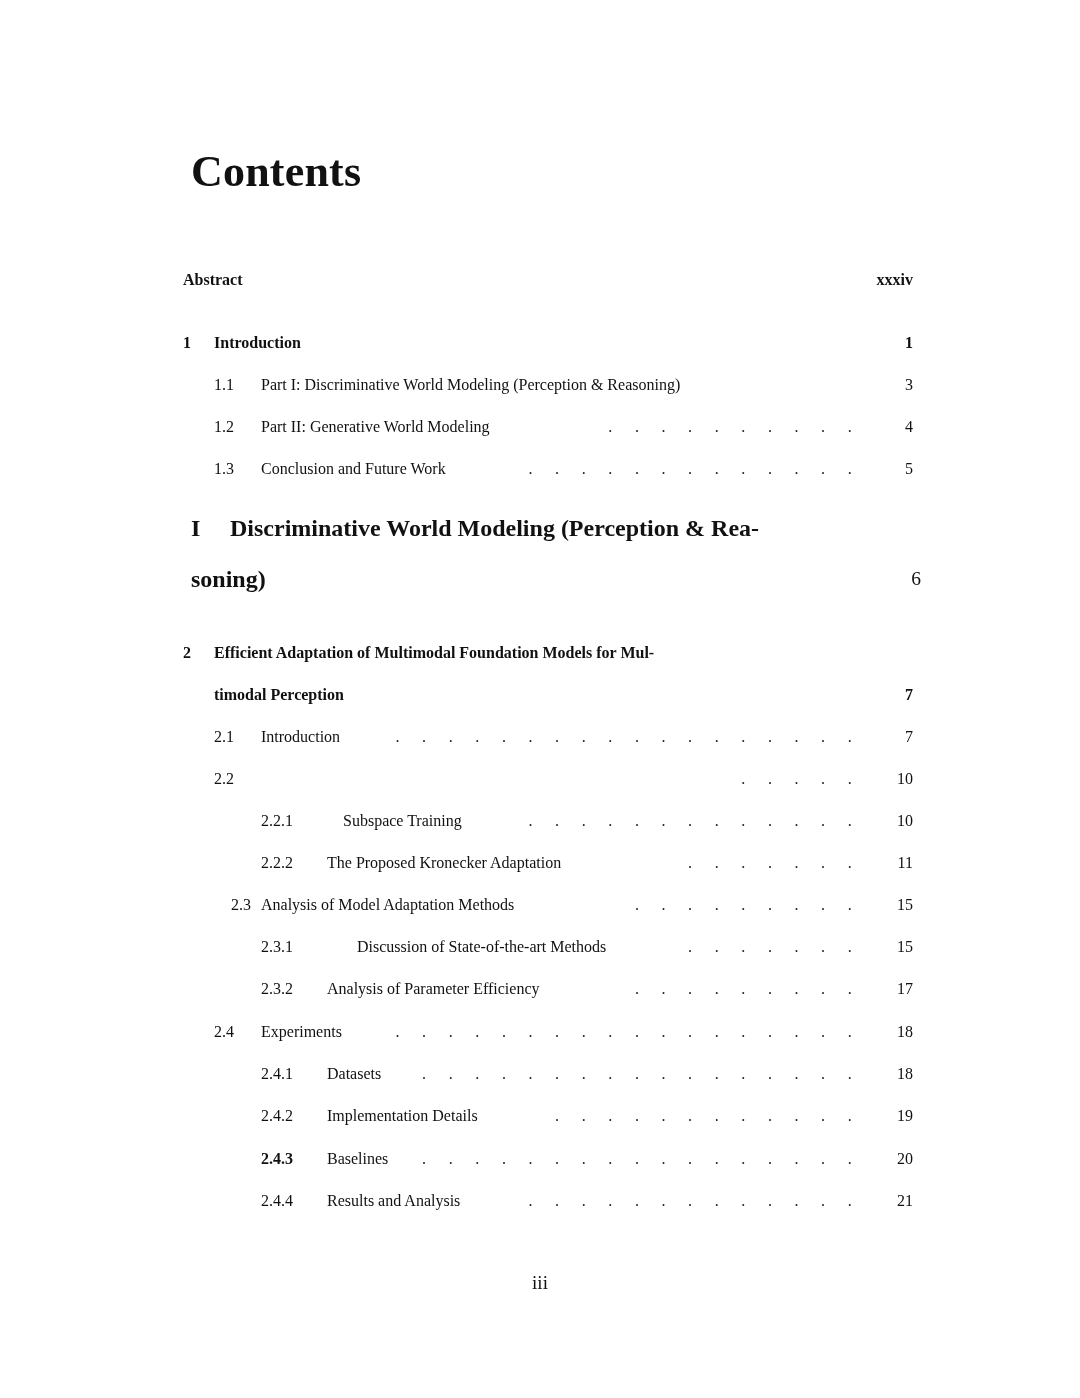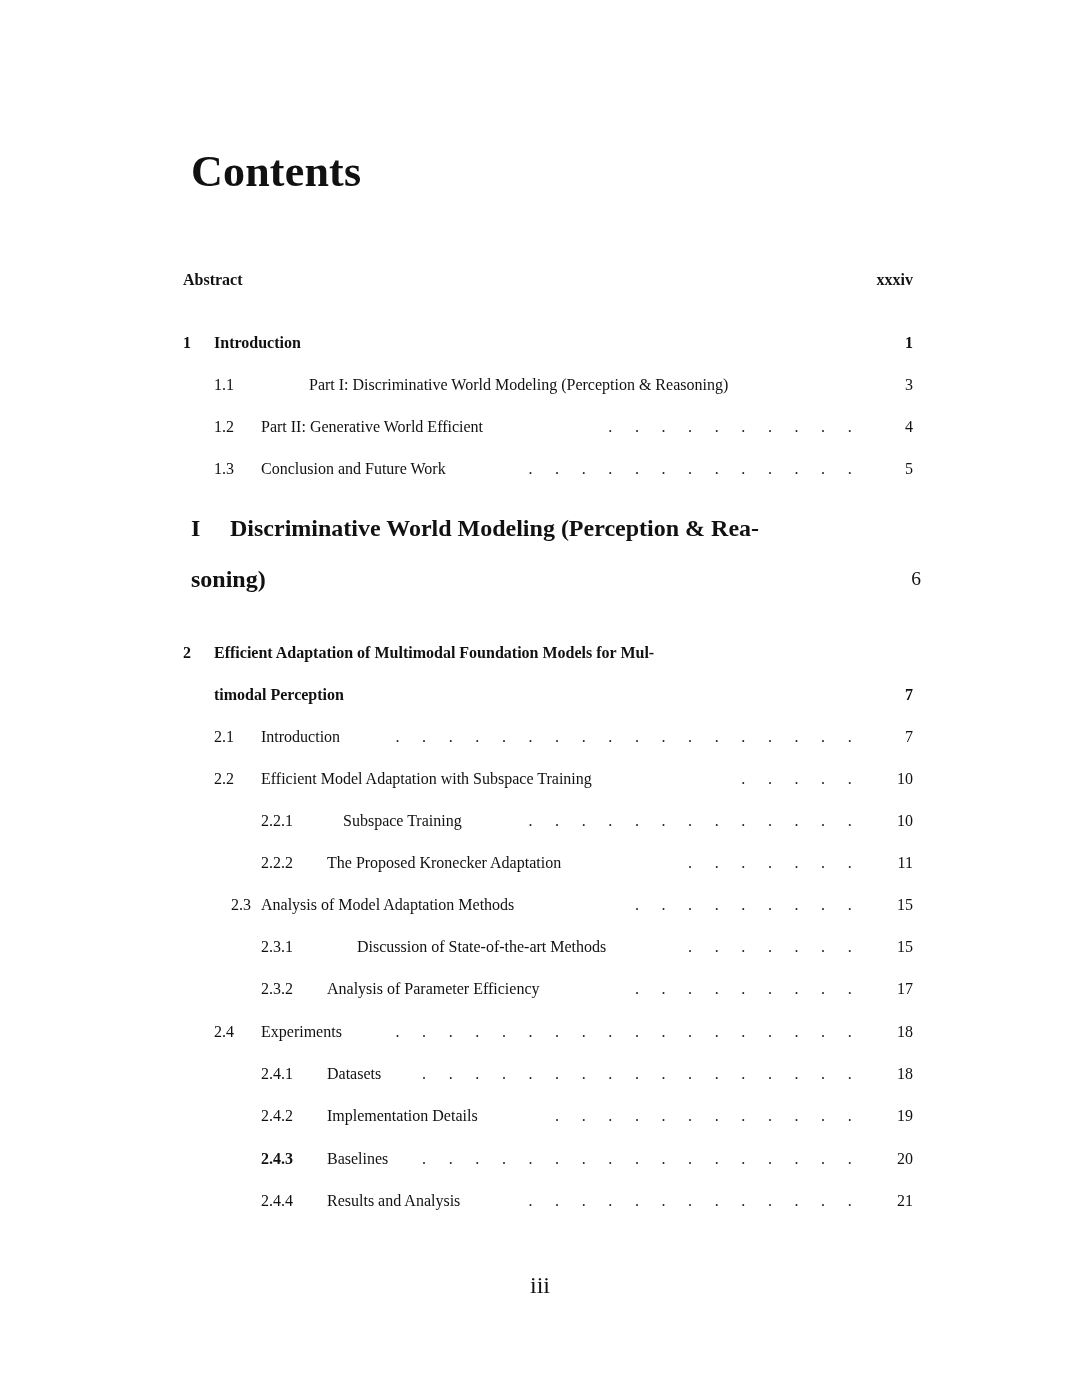"Part I: Discriminative World Modeling" span.txt { margin-left: 48px -> none }
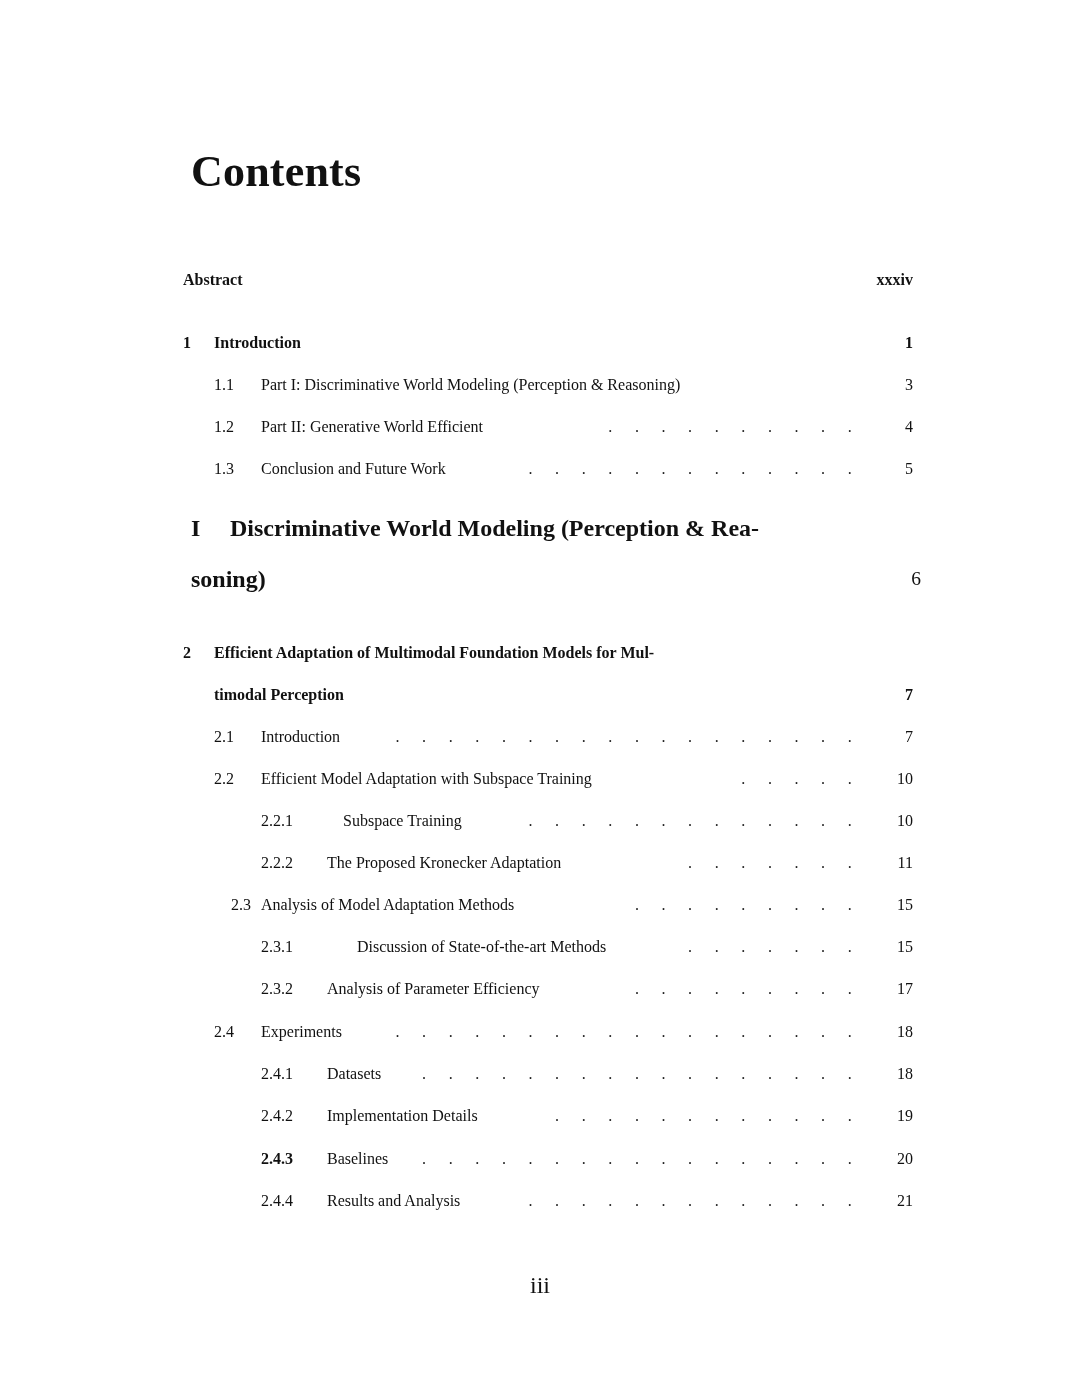"Part II: Generative World Efficient" span.txt { text: Efficient -> Modeling }
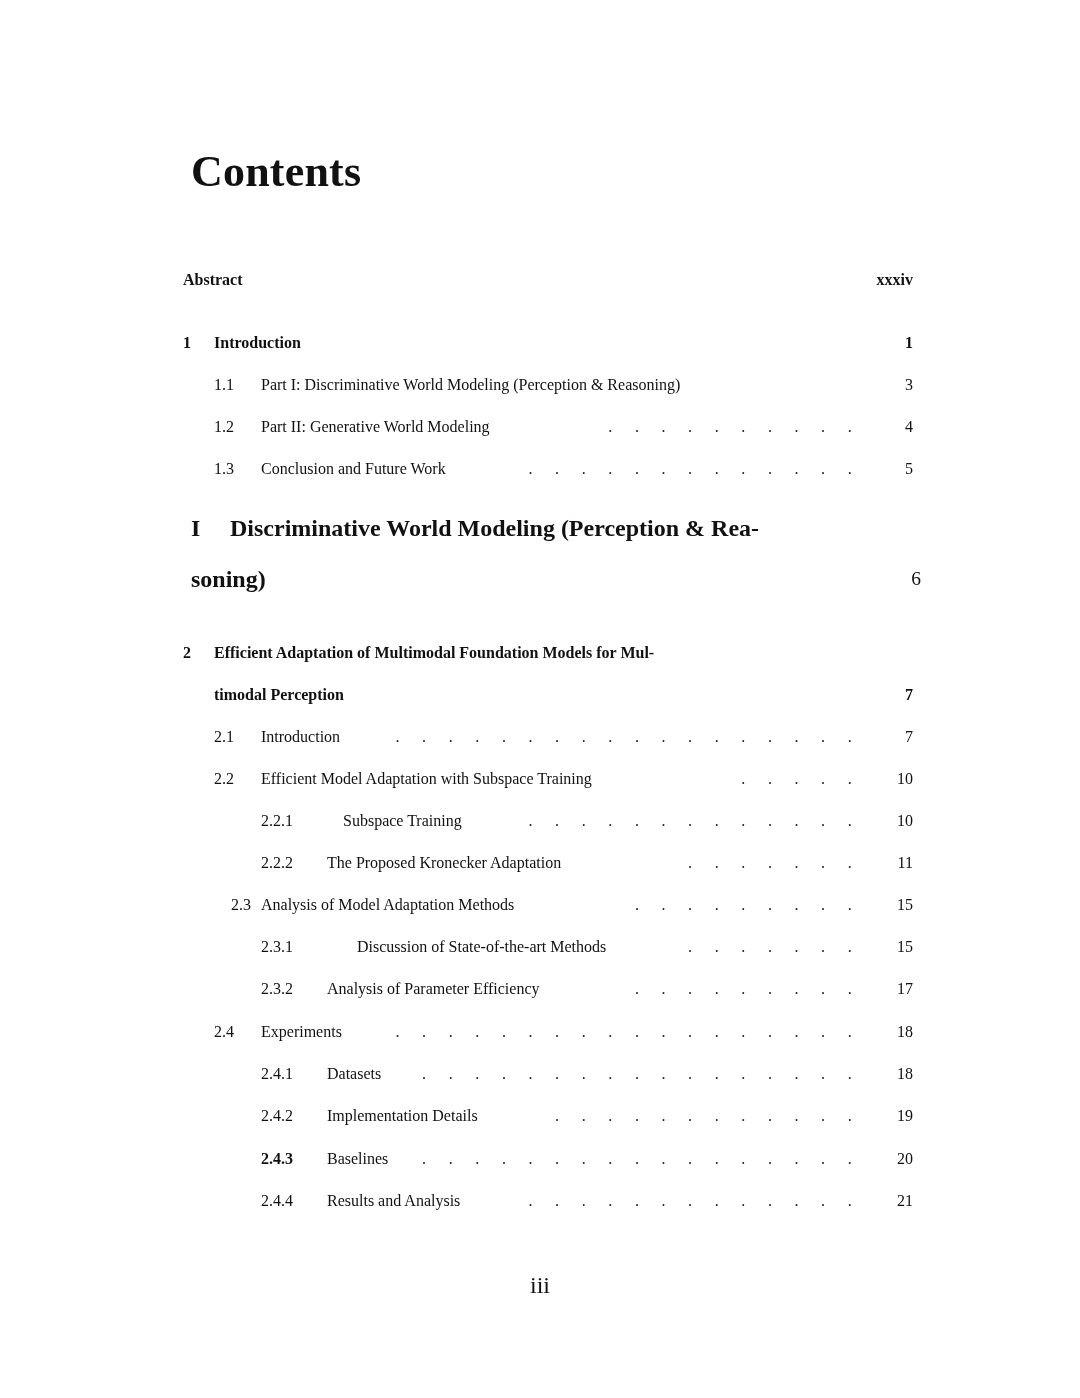"Efficient Model Adaptation with Subspace" span.txt { html: <span>Efficient Model Adaptation with Subspace Training</span> -> none }
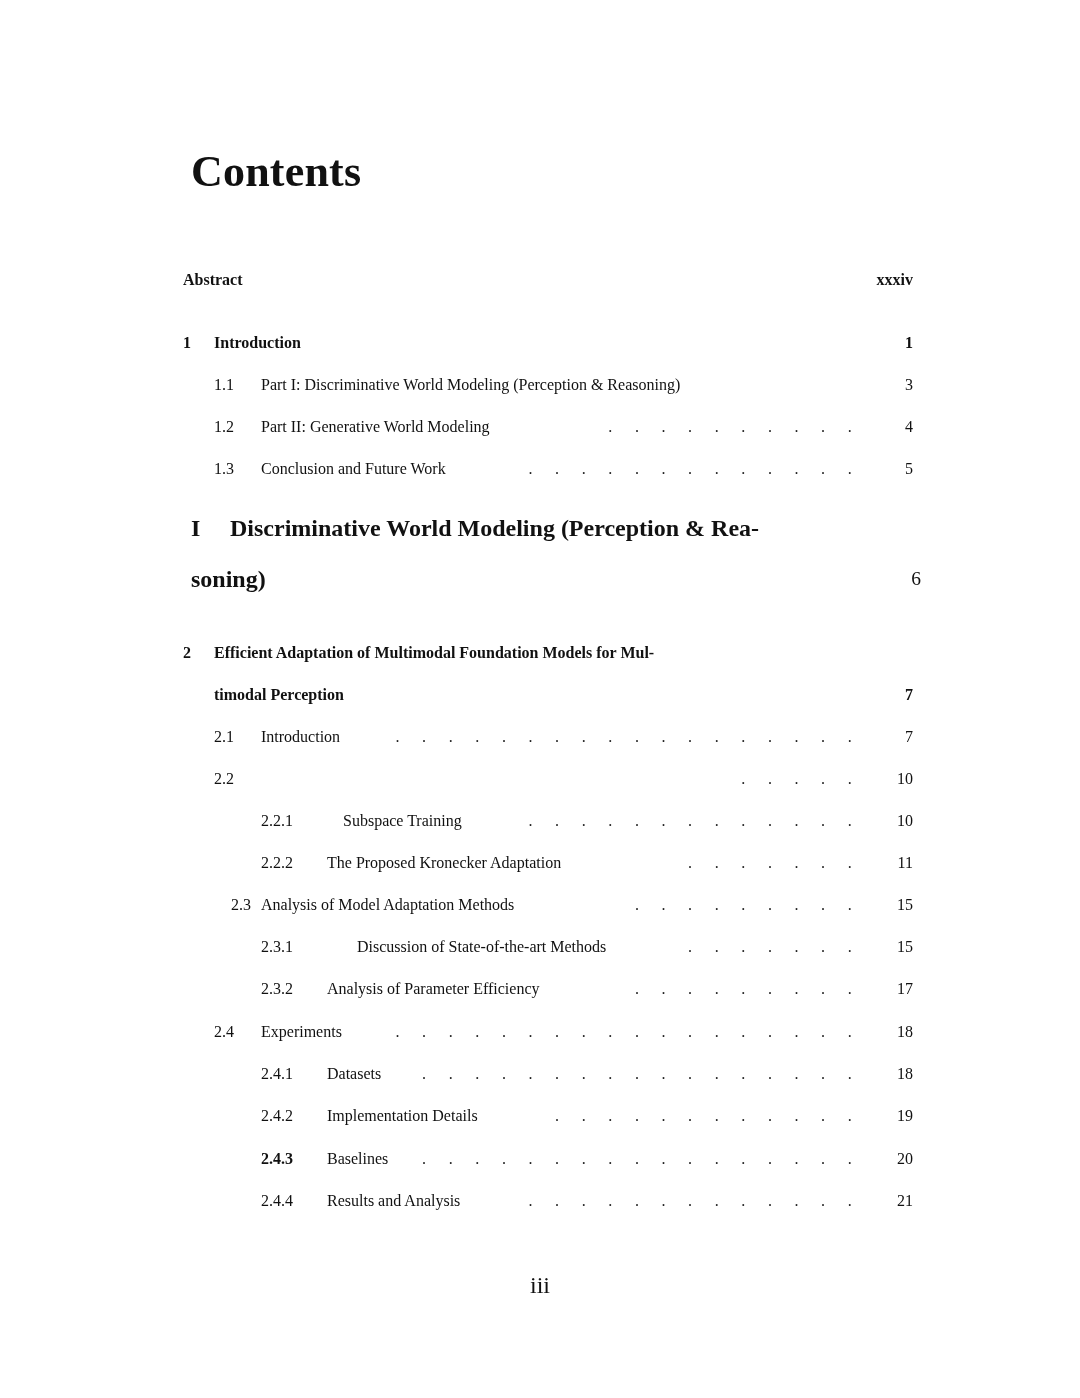"iii" .footer { font-size: 24px -> 19px }
